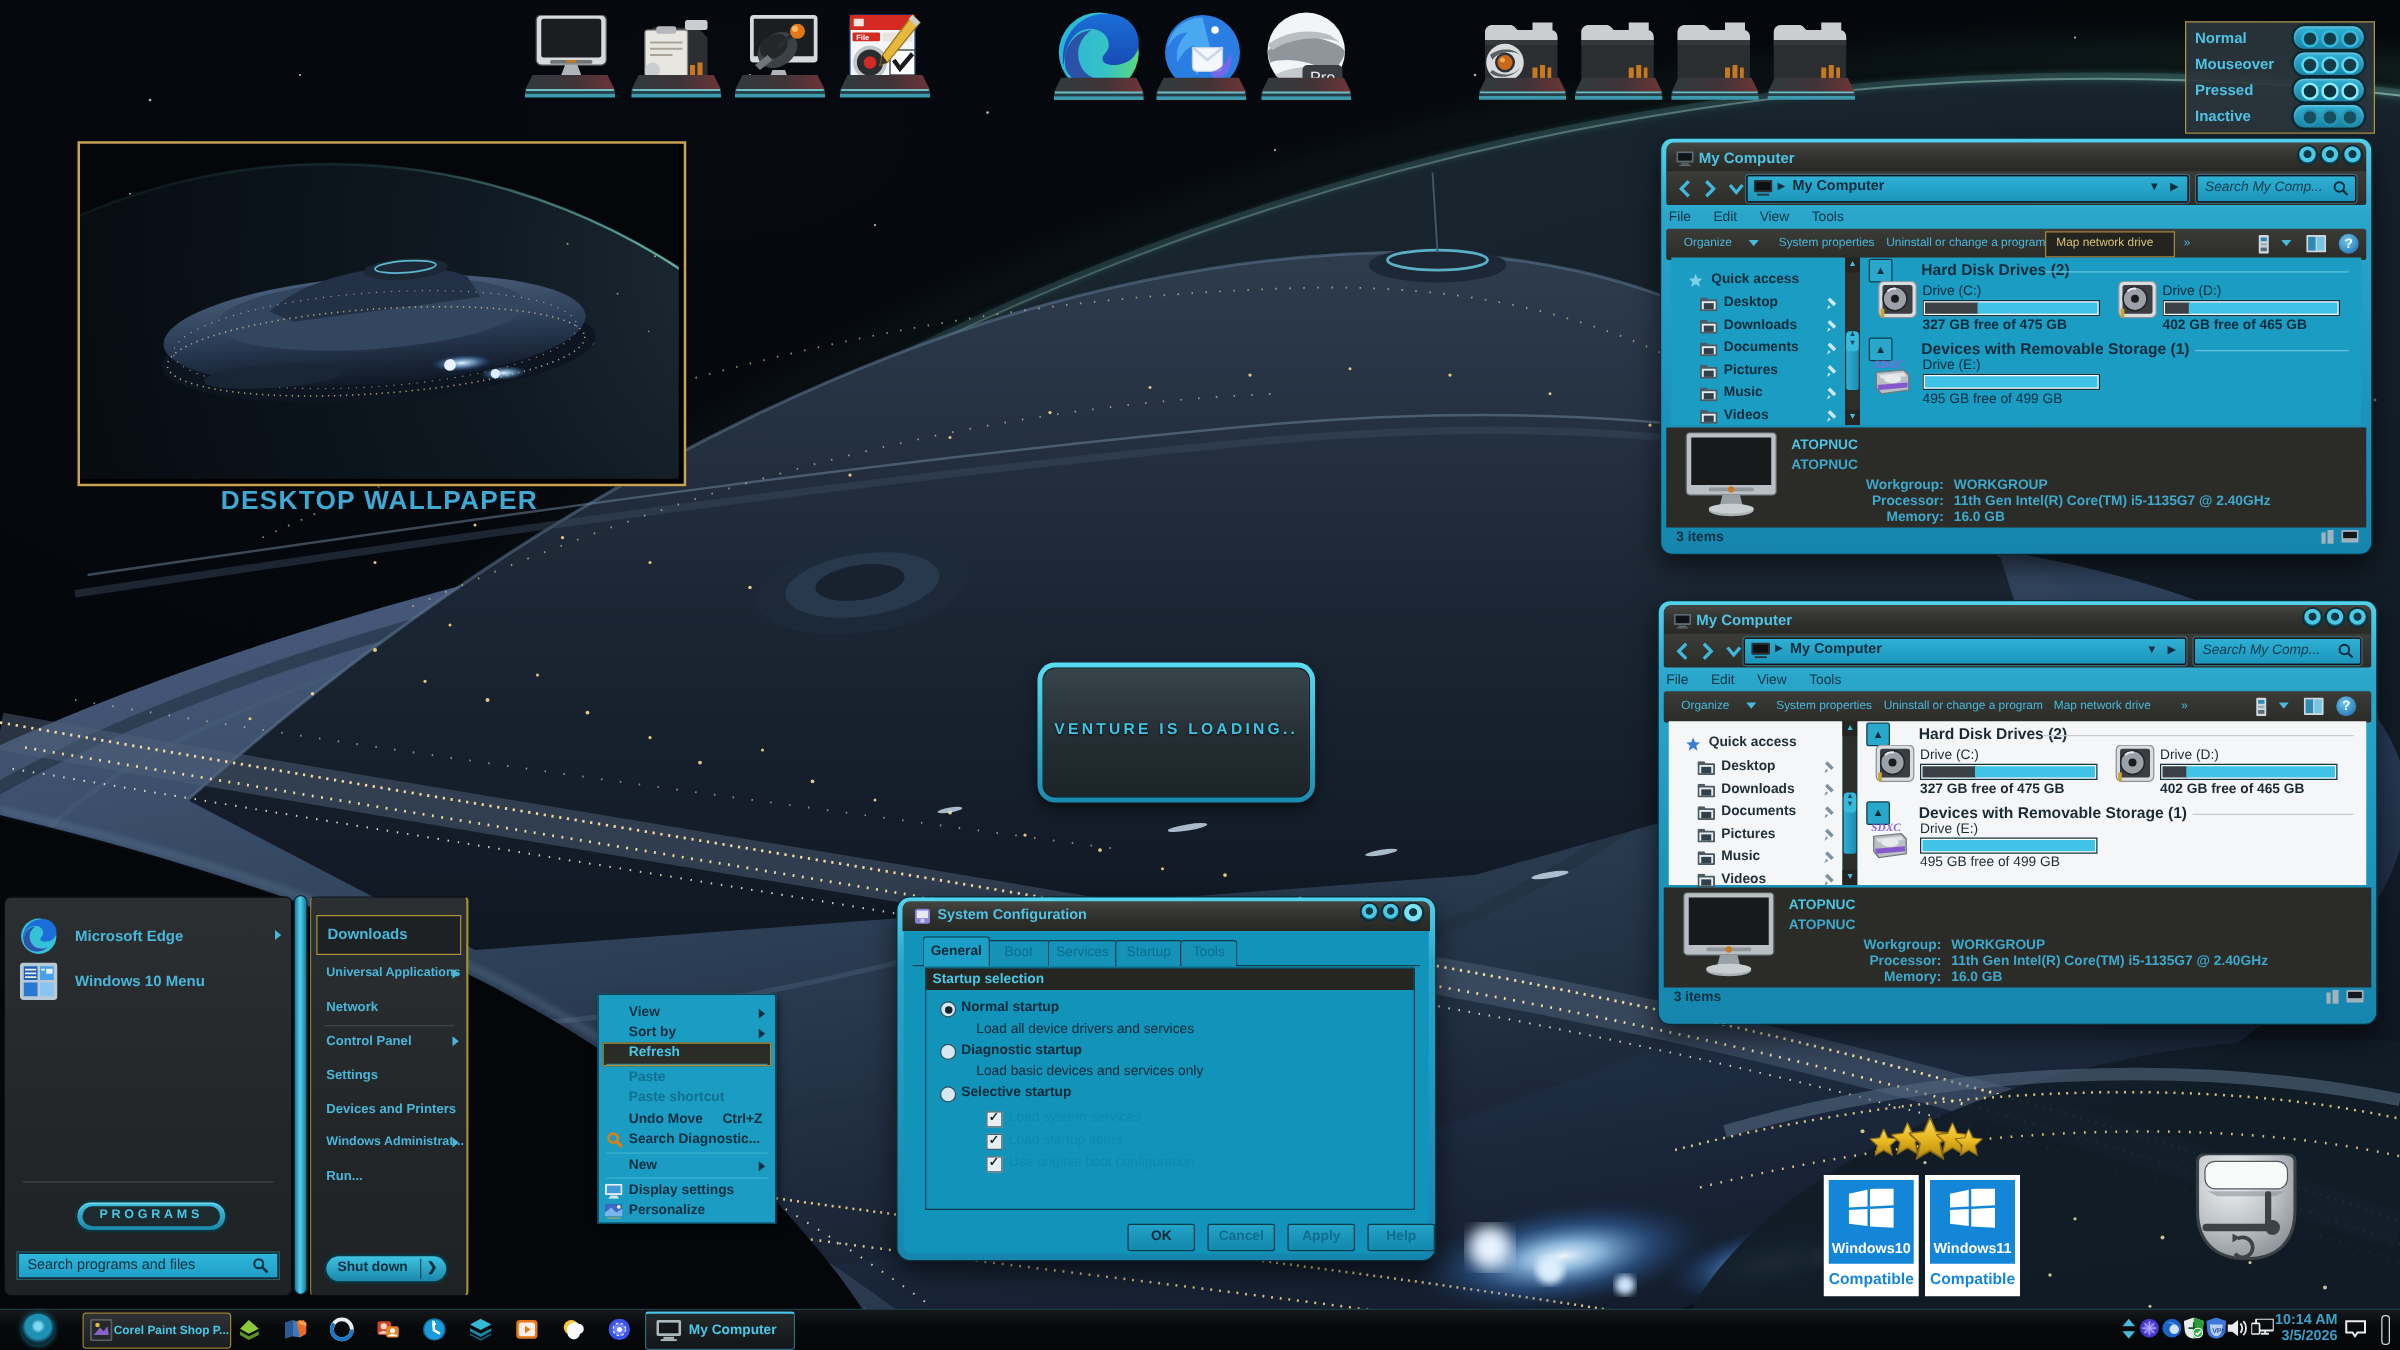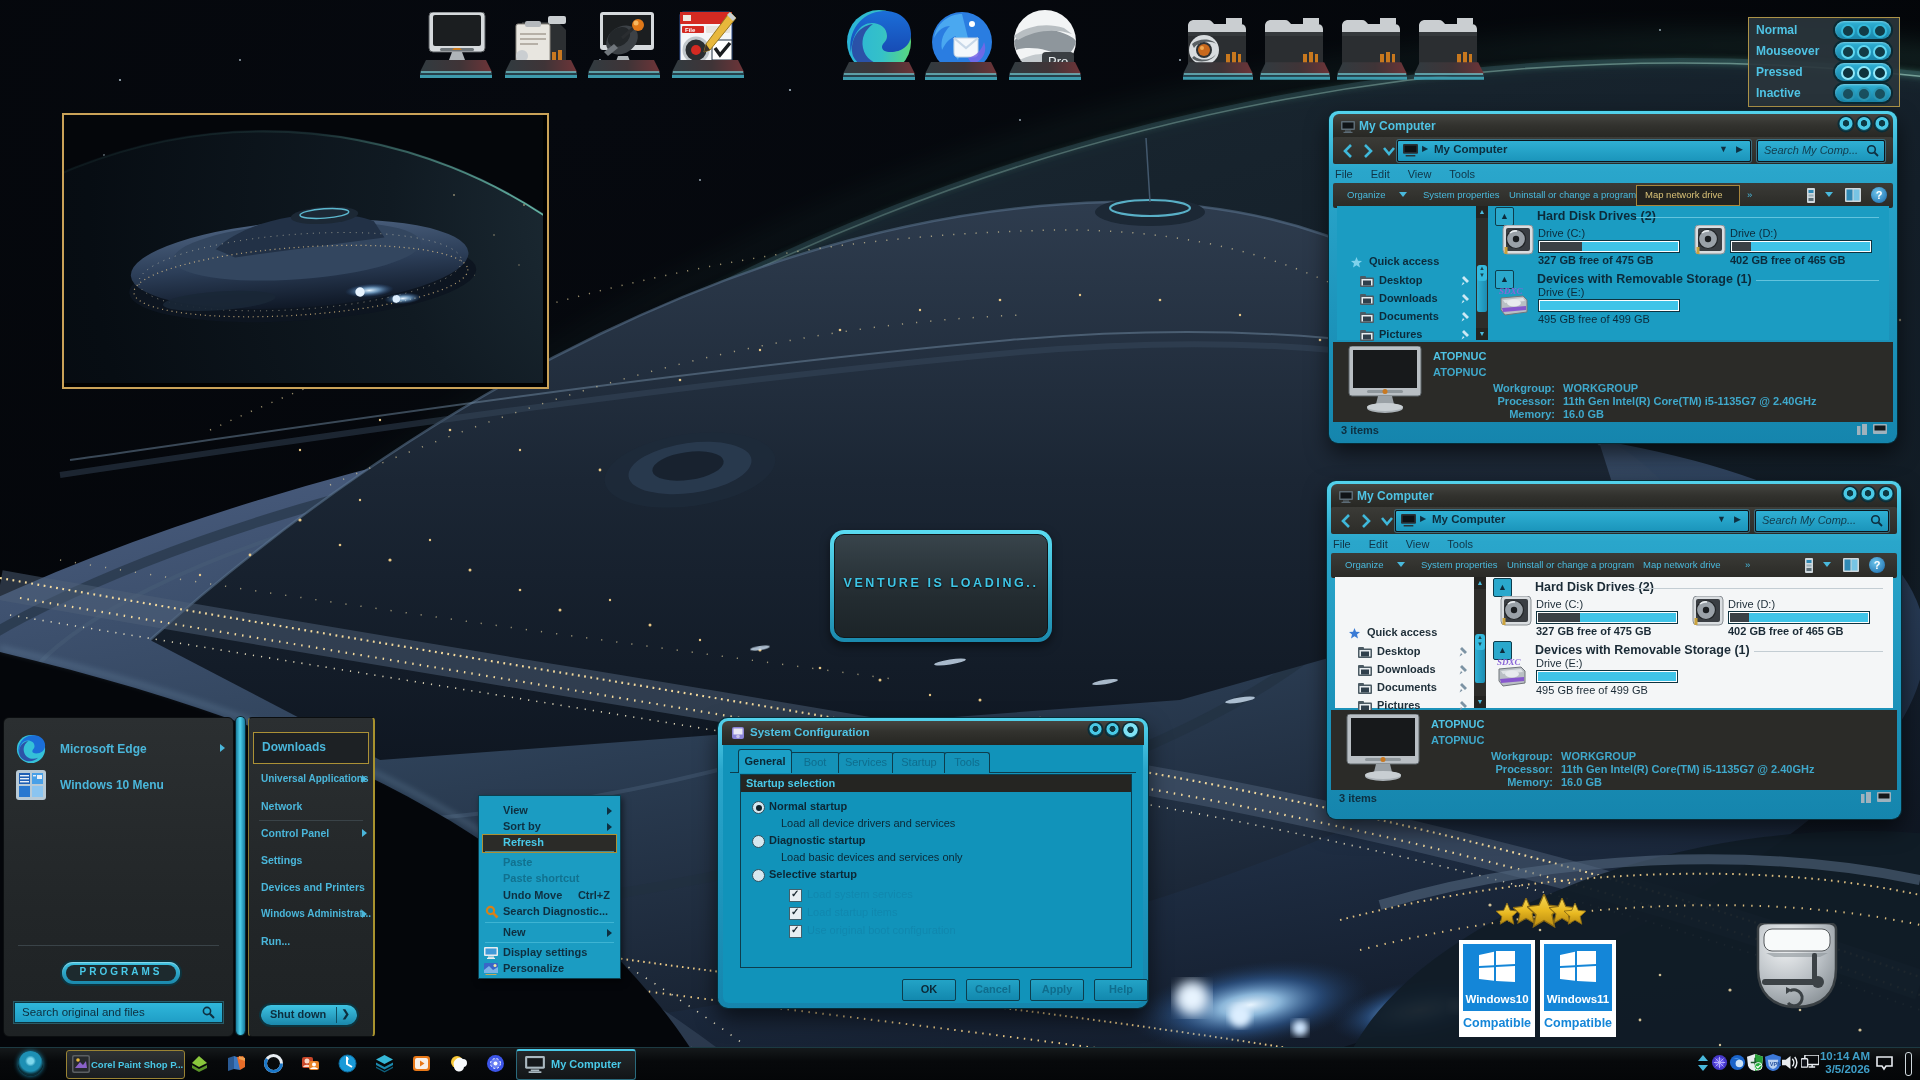"Quick access" .trow { margin-top: 38px -> none }
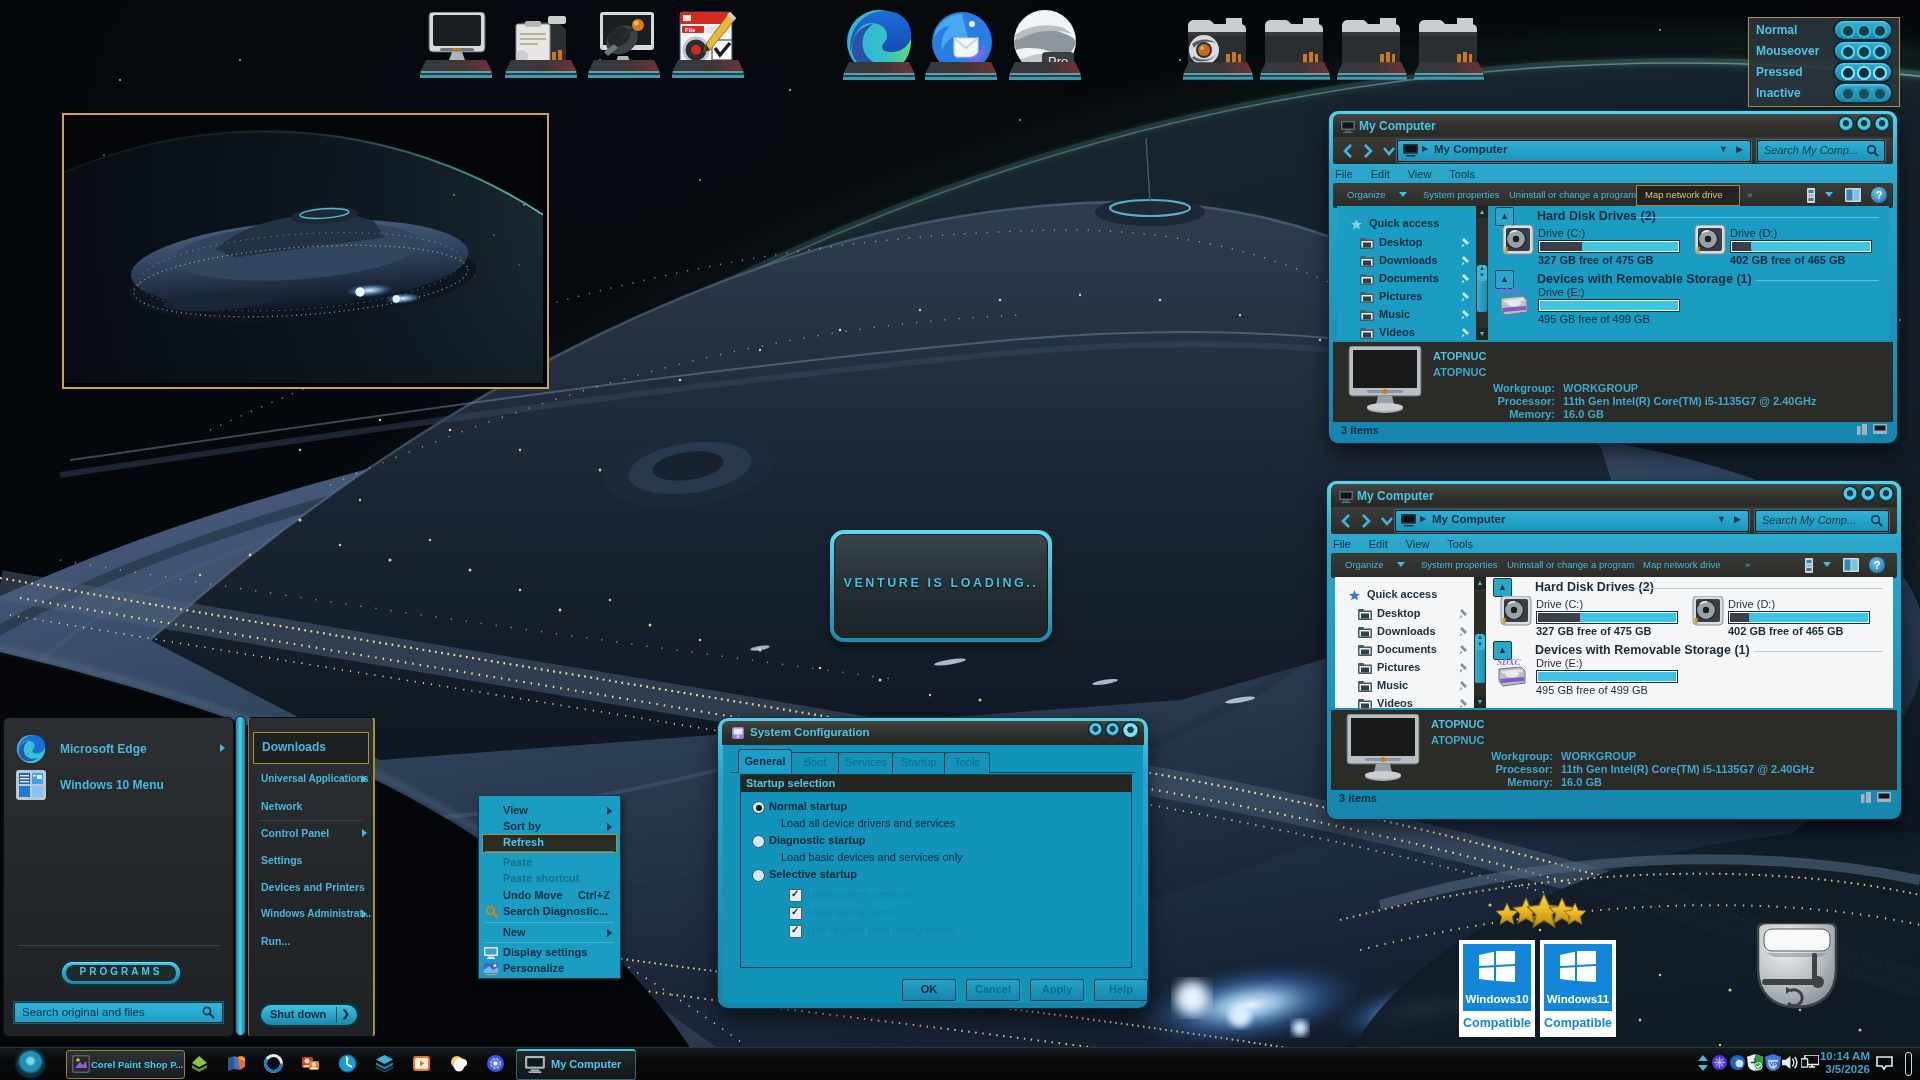"DESKTOP WALLPAPER" div.ab { html: none -> <div>DESKTOP WALLPAPER</div> }
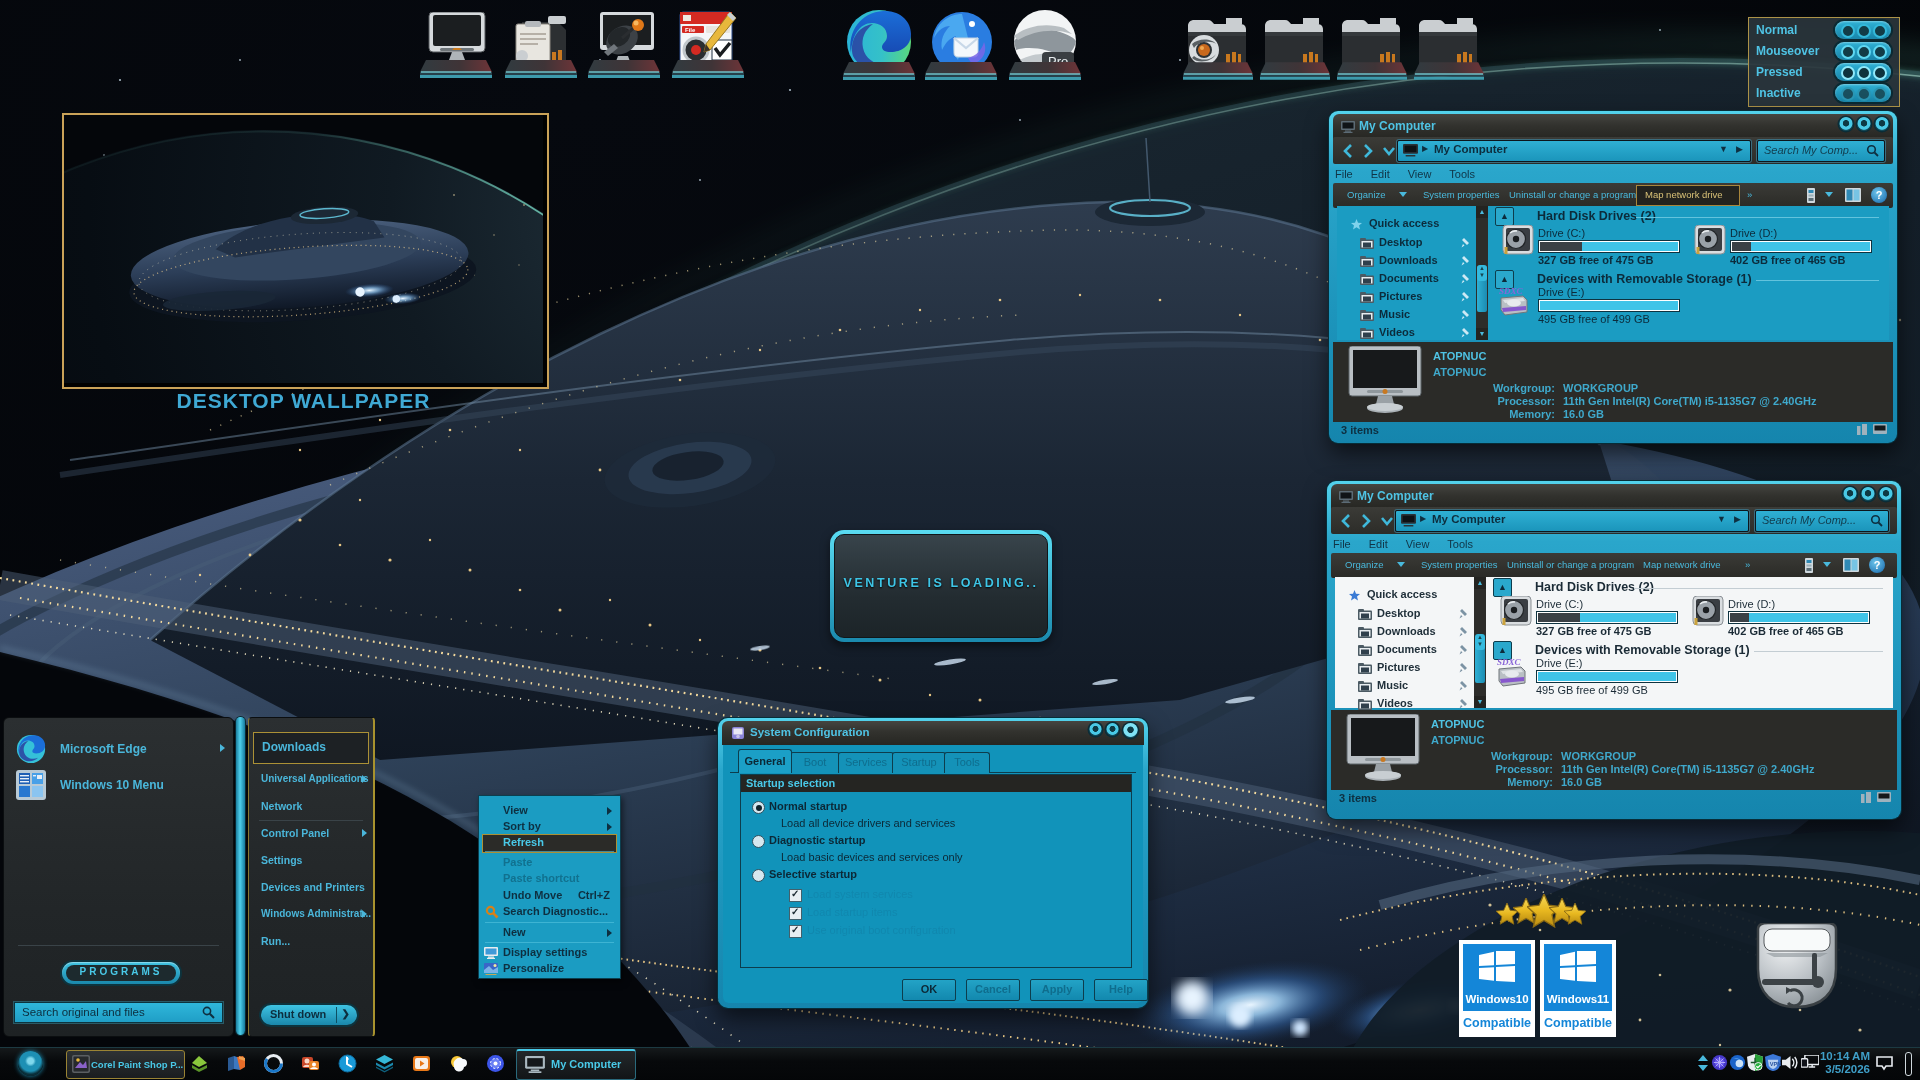"Search original and files" span.ab { text: original -> programs }
